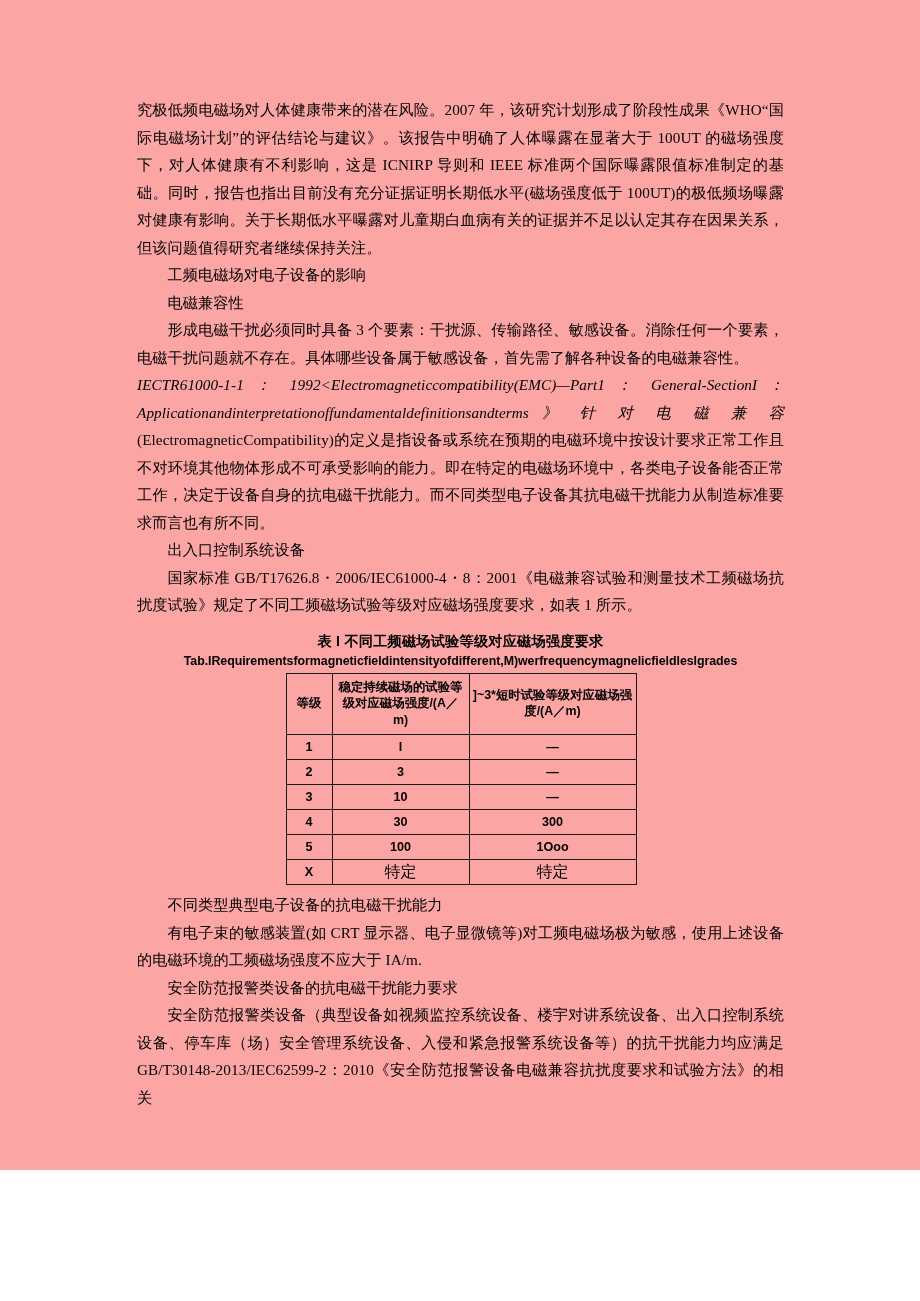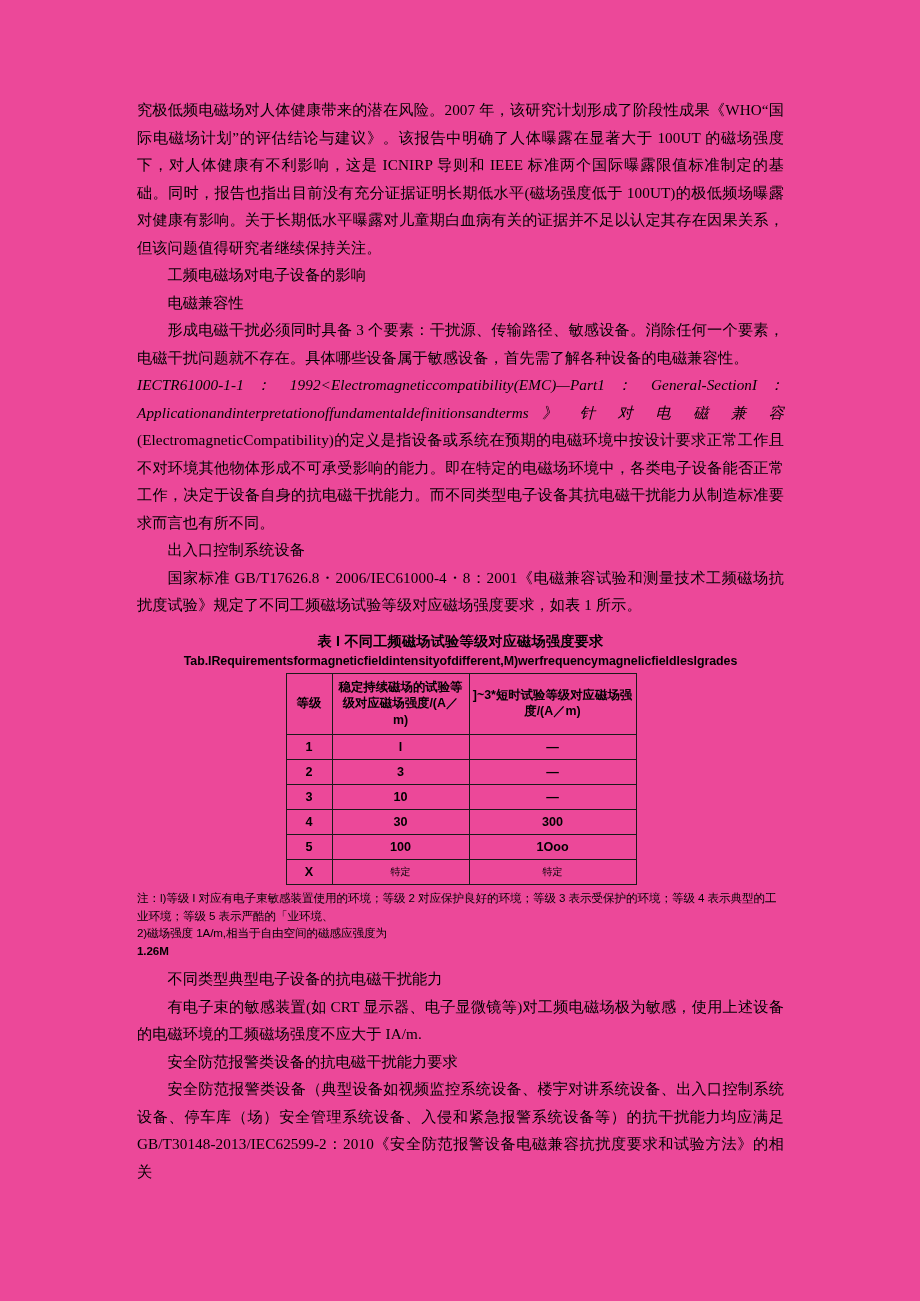"究极低频电磁场对人体健康带来的潜在风险。2007" .page { background: #ec4899 -> #fca5a5; height: 1301px -> 1170px }
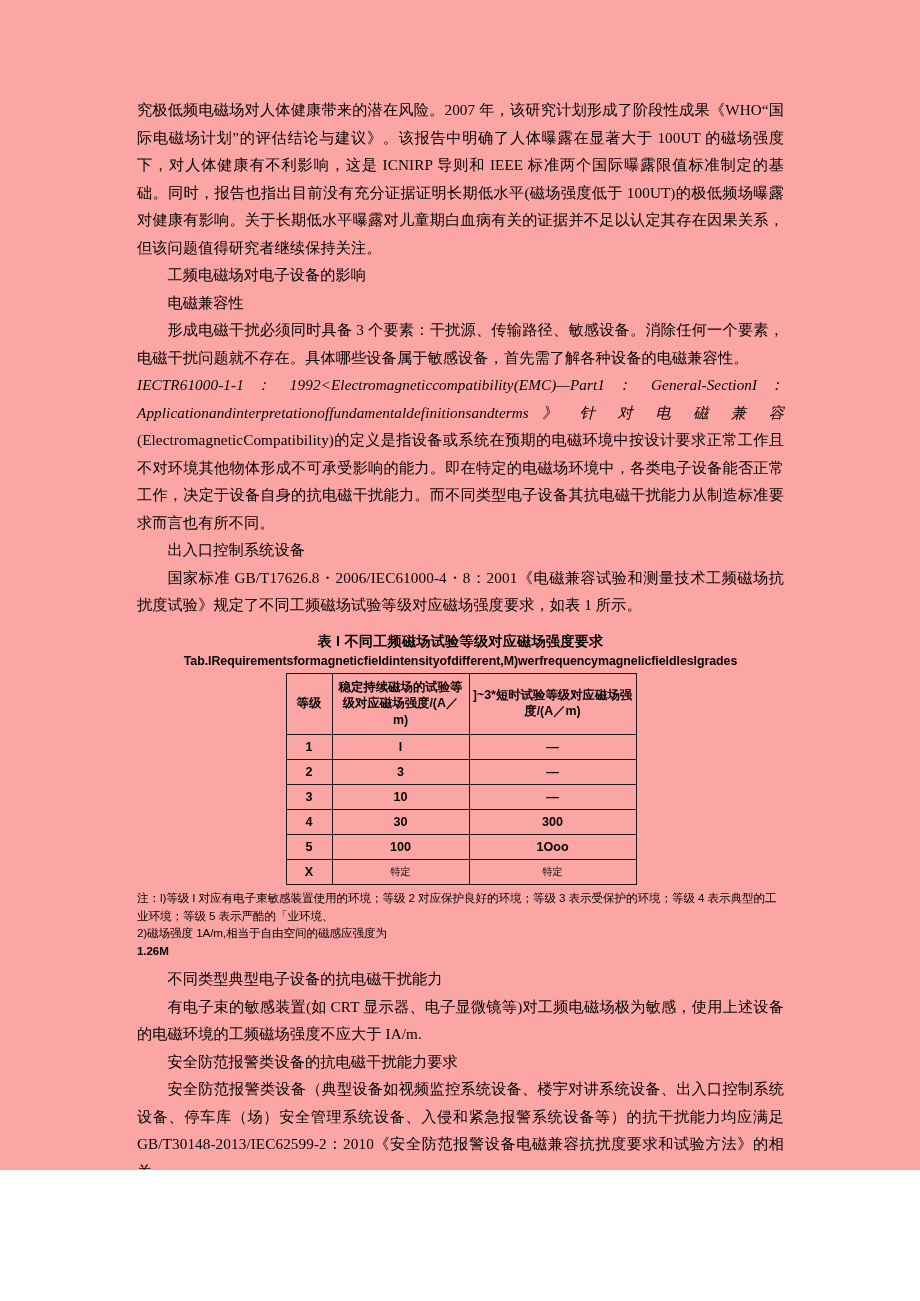"特定" table.spec td.cn-val { font-size: 10px -> 16px }
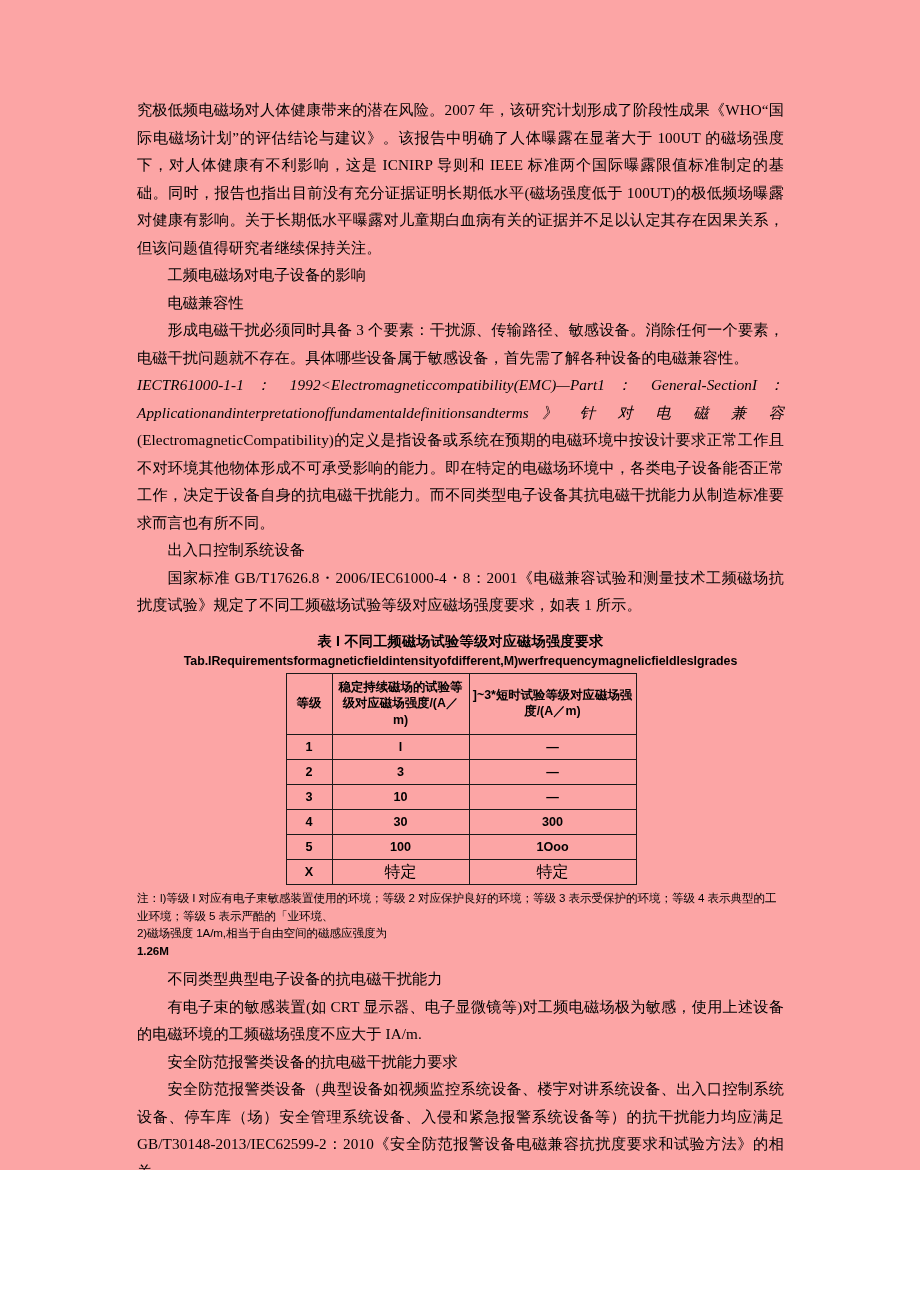"注：l)等级 I 对应有电子束敏感装置使用的环境；等级 2" div.notes { html: <div> <p>注：l)等级 I 对应有电子束敏感装置使用的环境；等级 2 对应保护良好的环境；等级 3 表示受保护的环境；等级 4 表示典型的工业环境；等级 5 表示严酷的「业环境、</p> <p>2)磁场强度 1A/m,相当于自由空间的磁感应强度为</p> <p>1.26M</p> </div> -> none }
